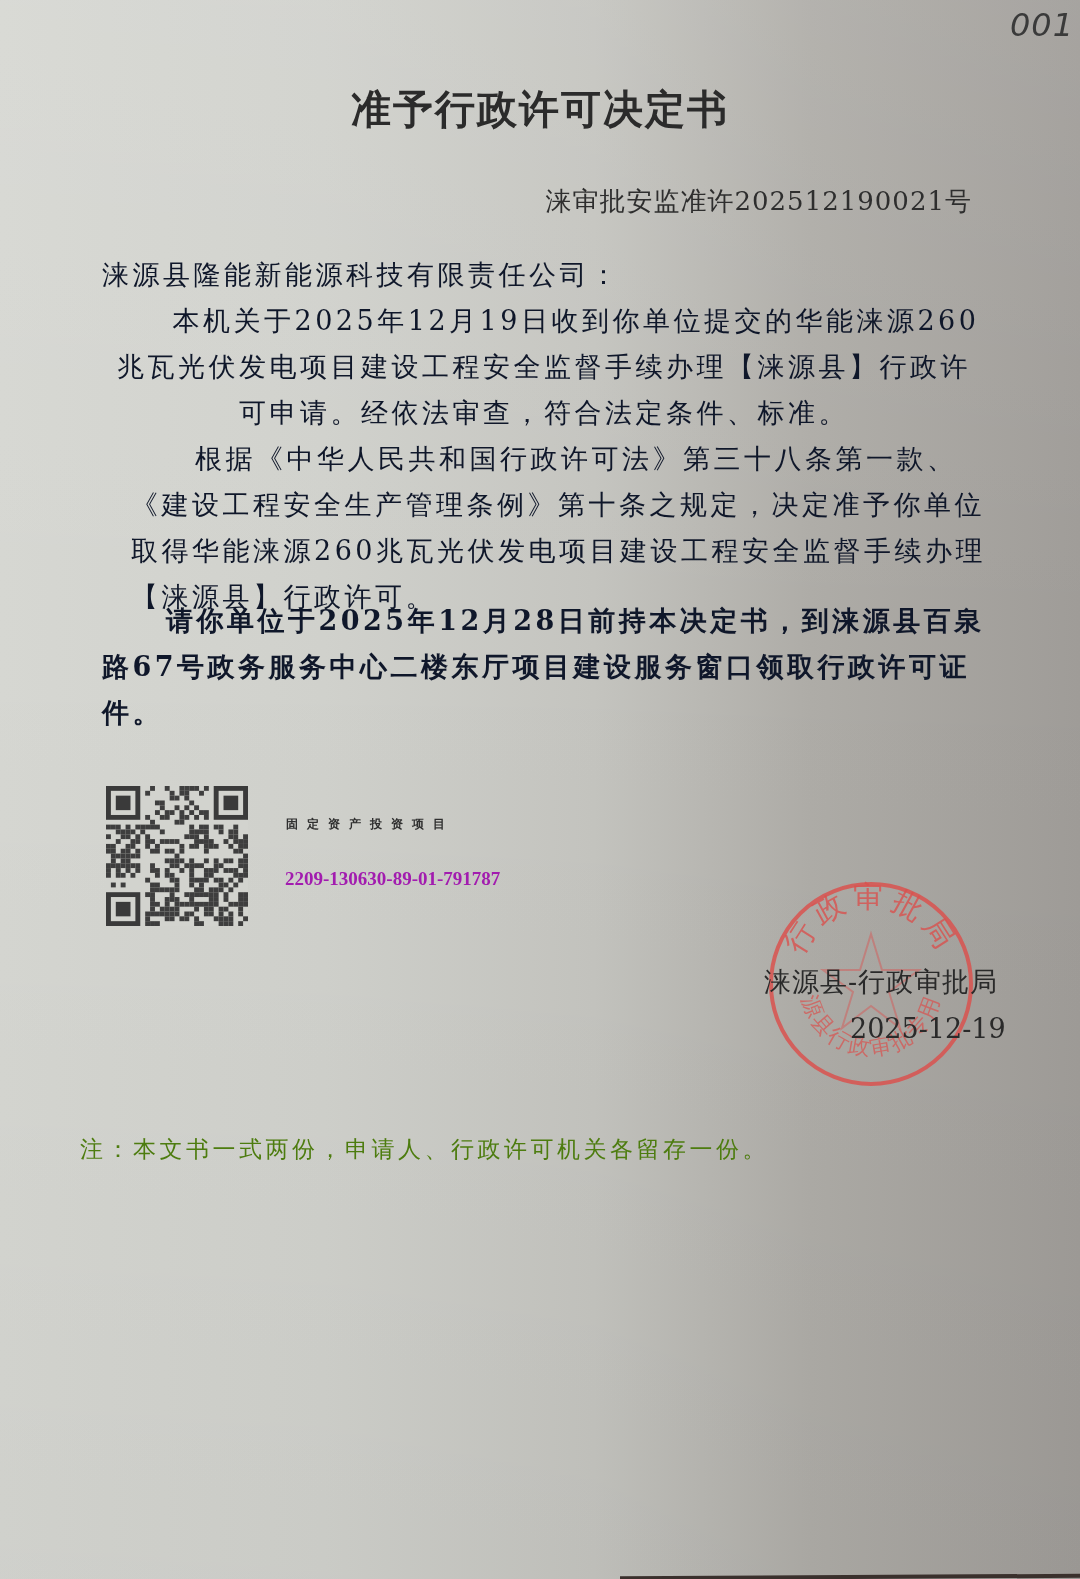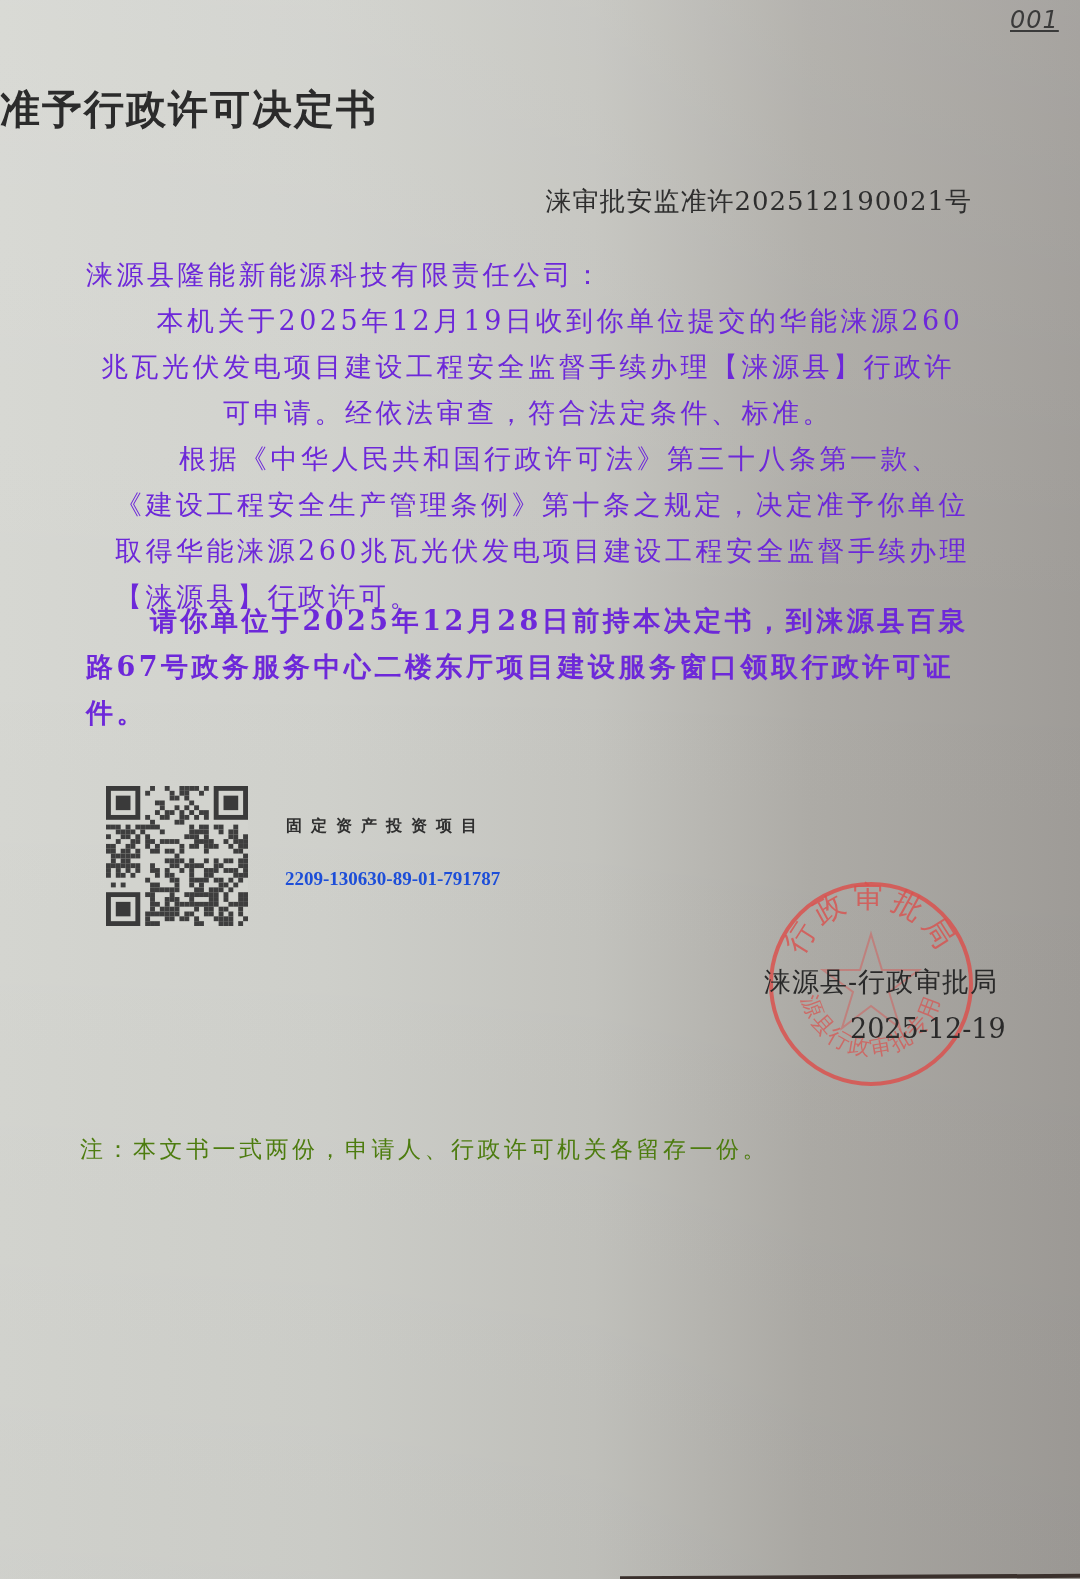"001" .page-no { font-size: 24px -> 32px; text-decoration: underline -> none }
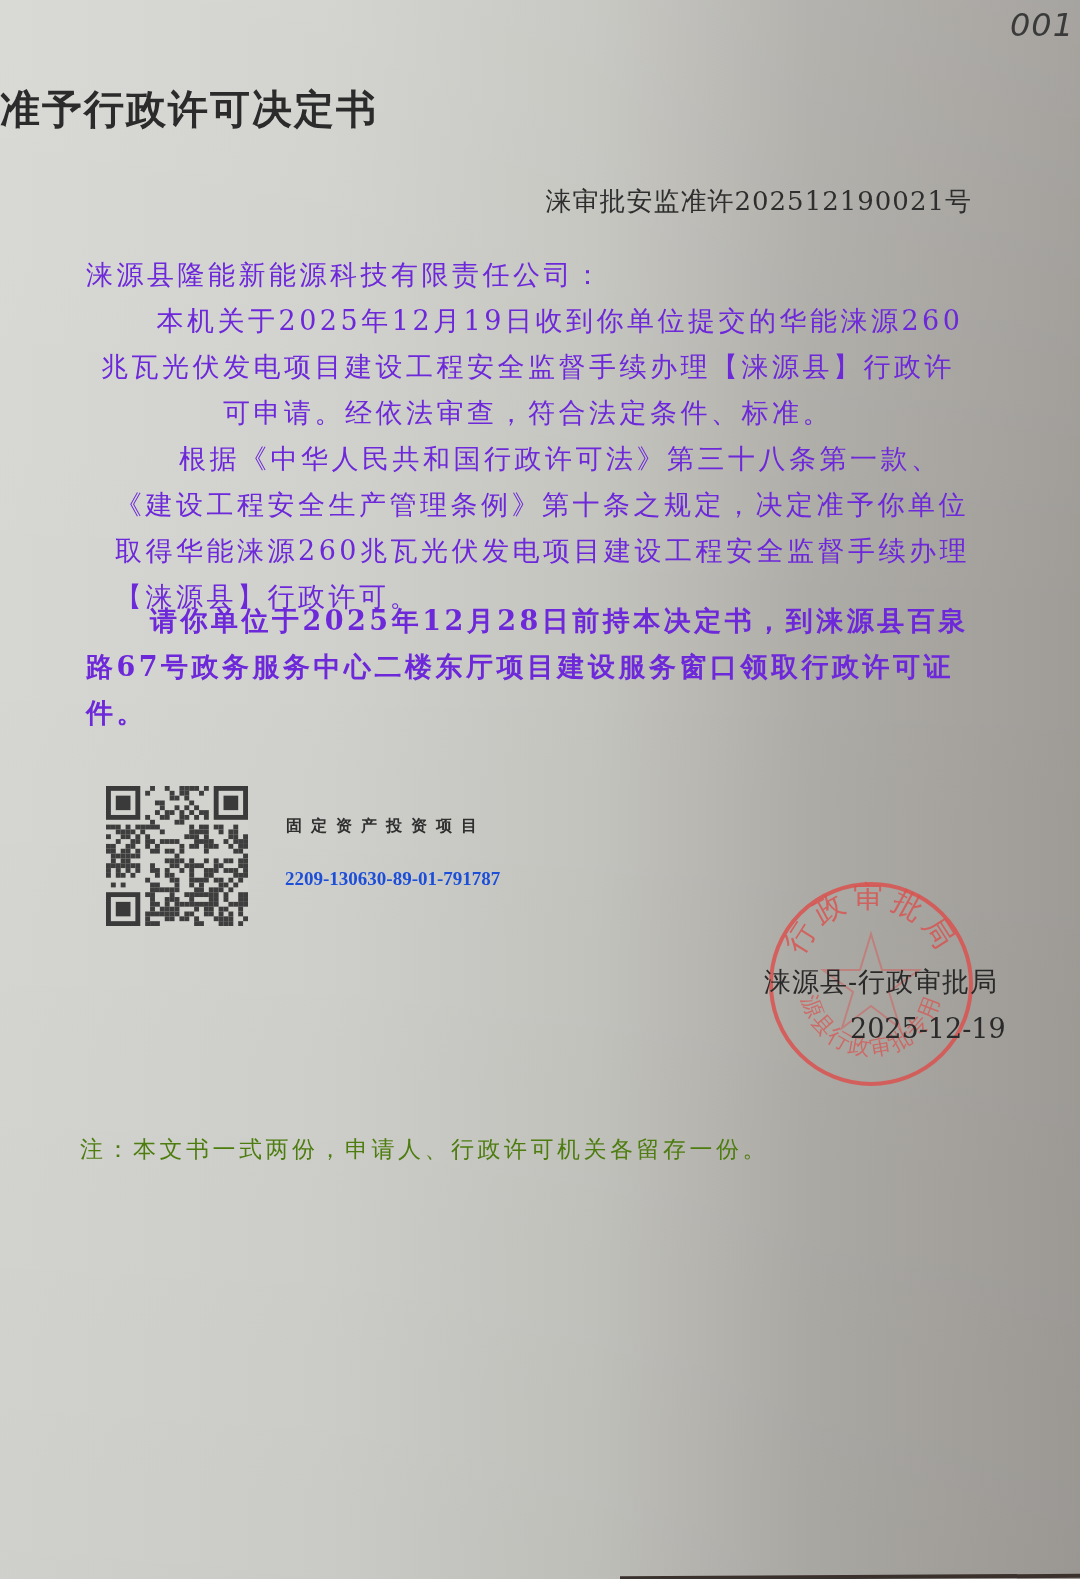"准予行政许可决定书" .title { text-align: none -> center }
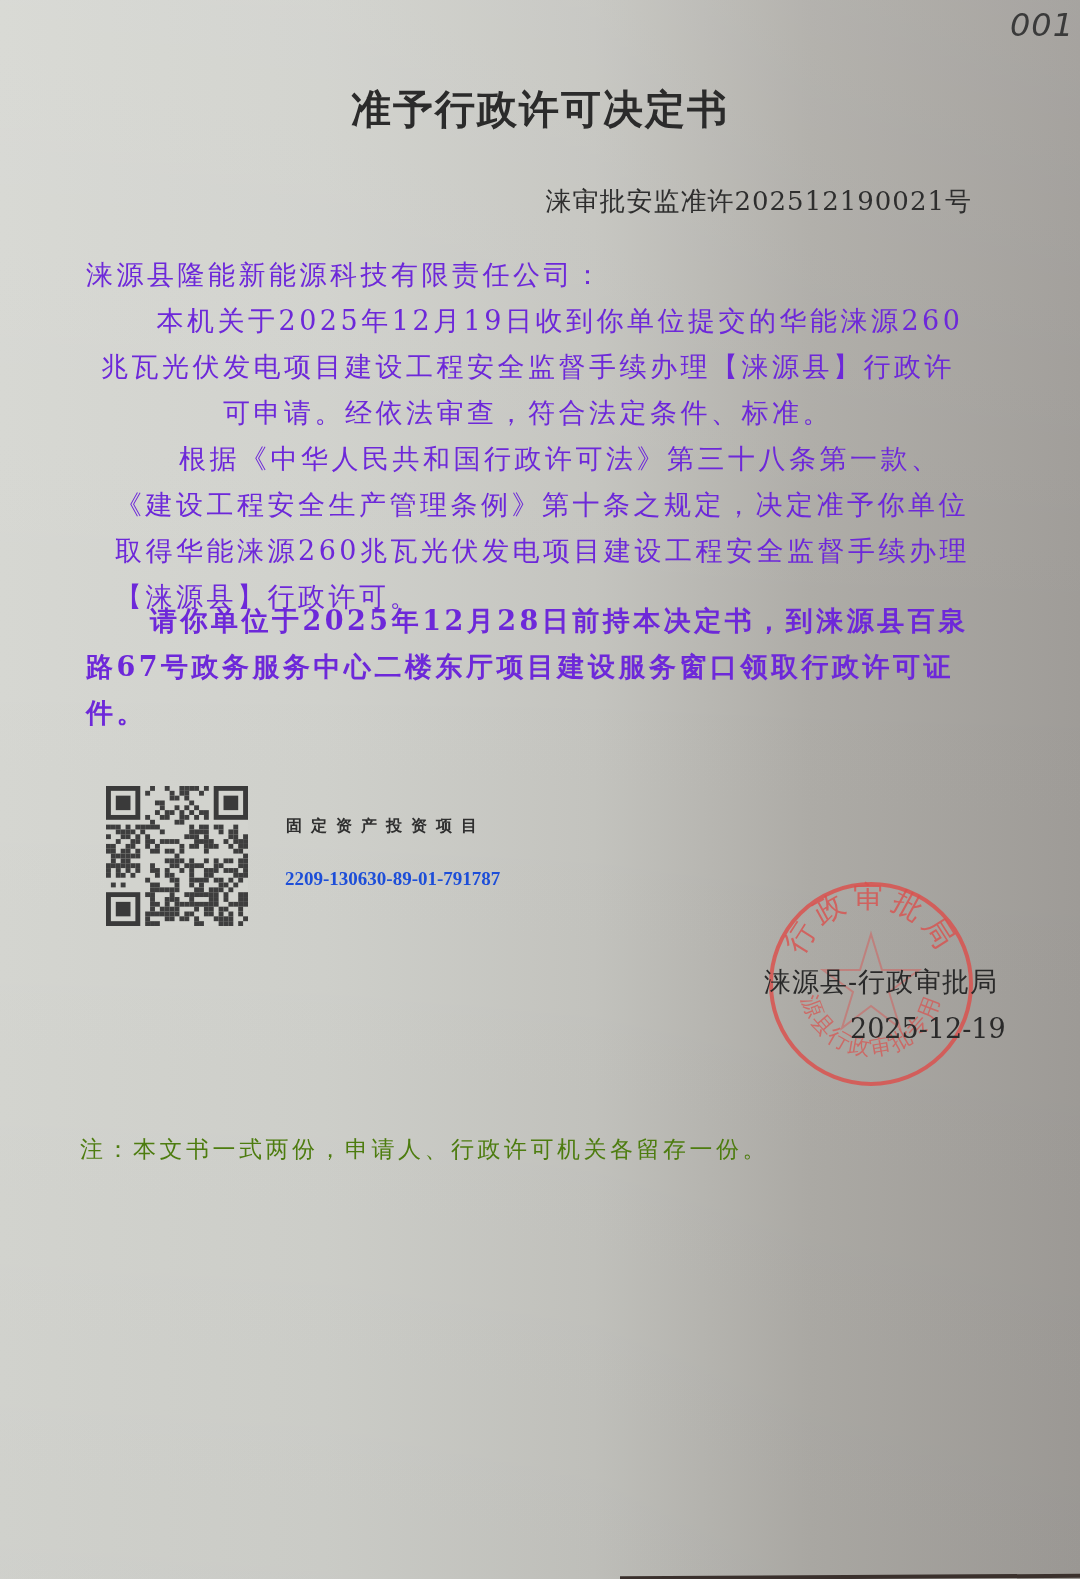"涞源县隆能新能源科技有限责任公司：" .body-text { color: #6d28d9 -> #0f172a; left: 86px -> 102px }
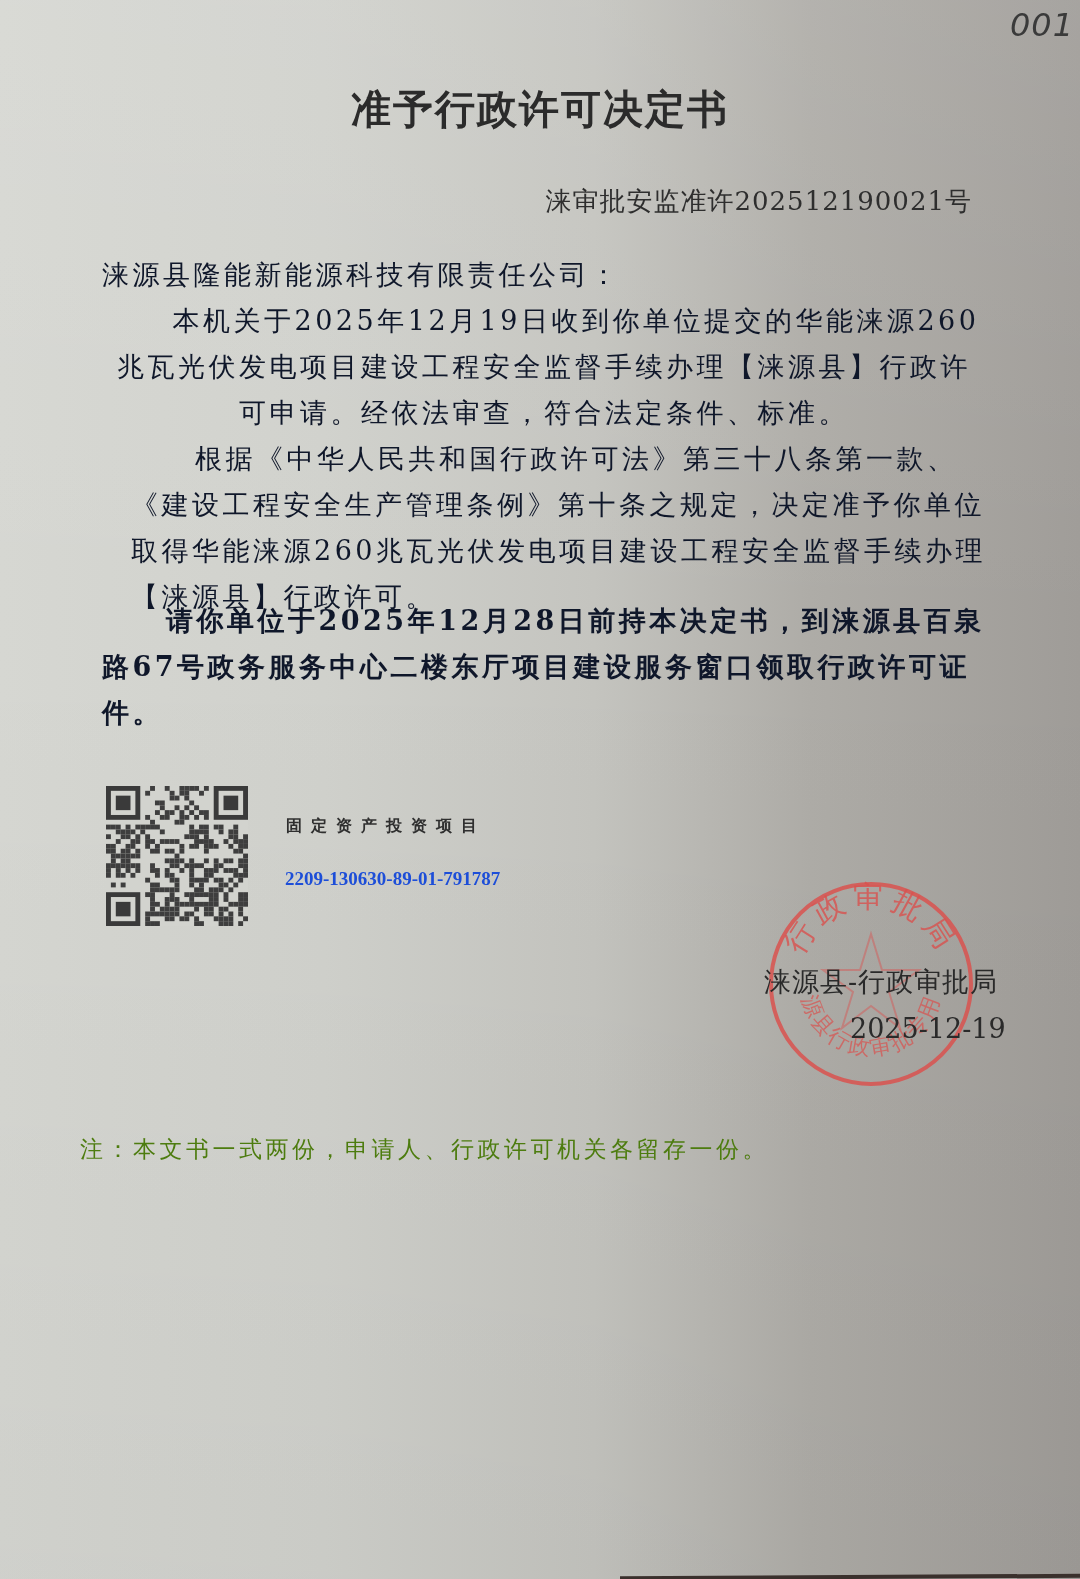"固定资产投资项目" .project-label { font-size: 16px -> 12px }
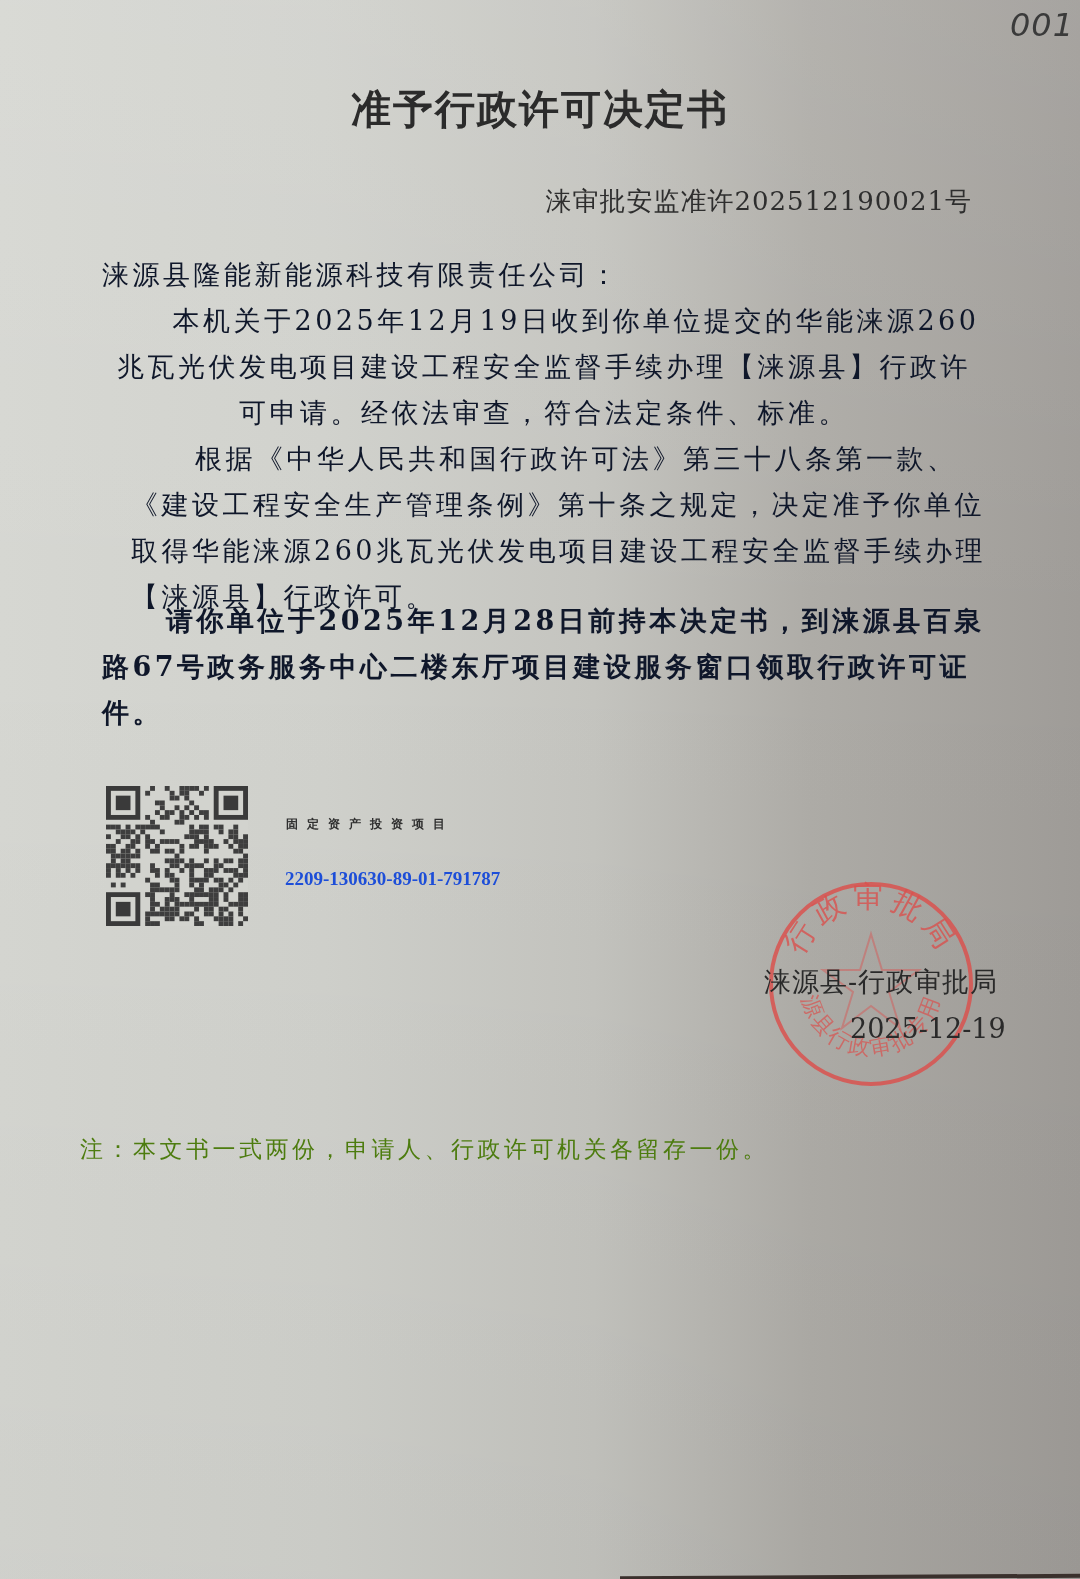"2209-130630-89-01-791787" .project-code { color: #1d4ed8 -> #a21caf }
